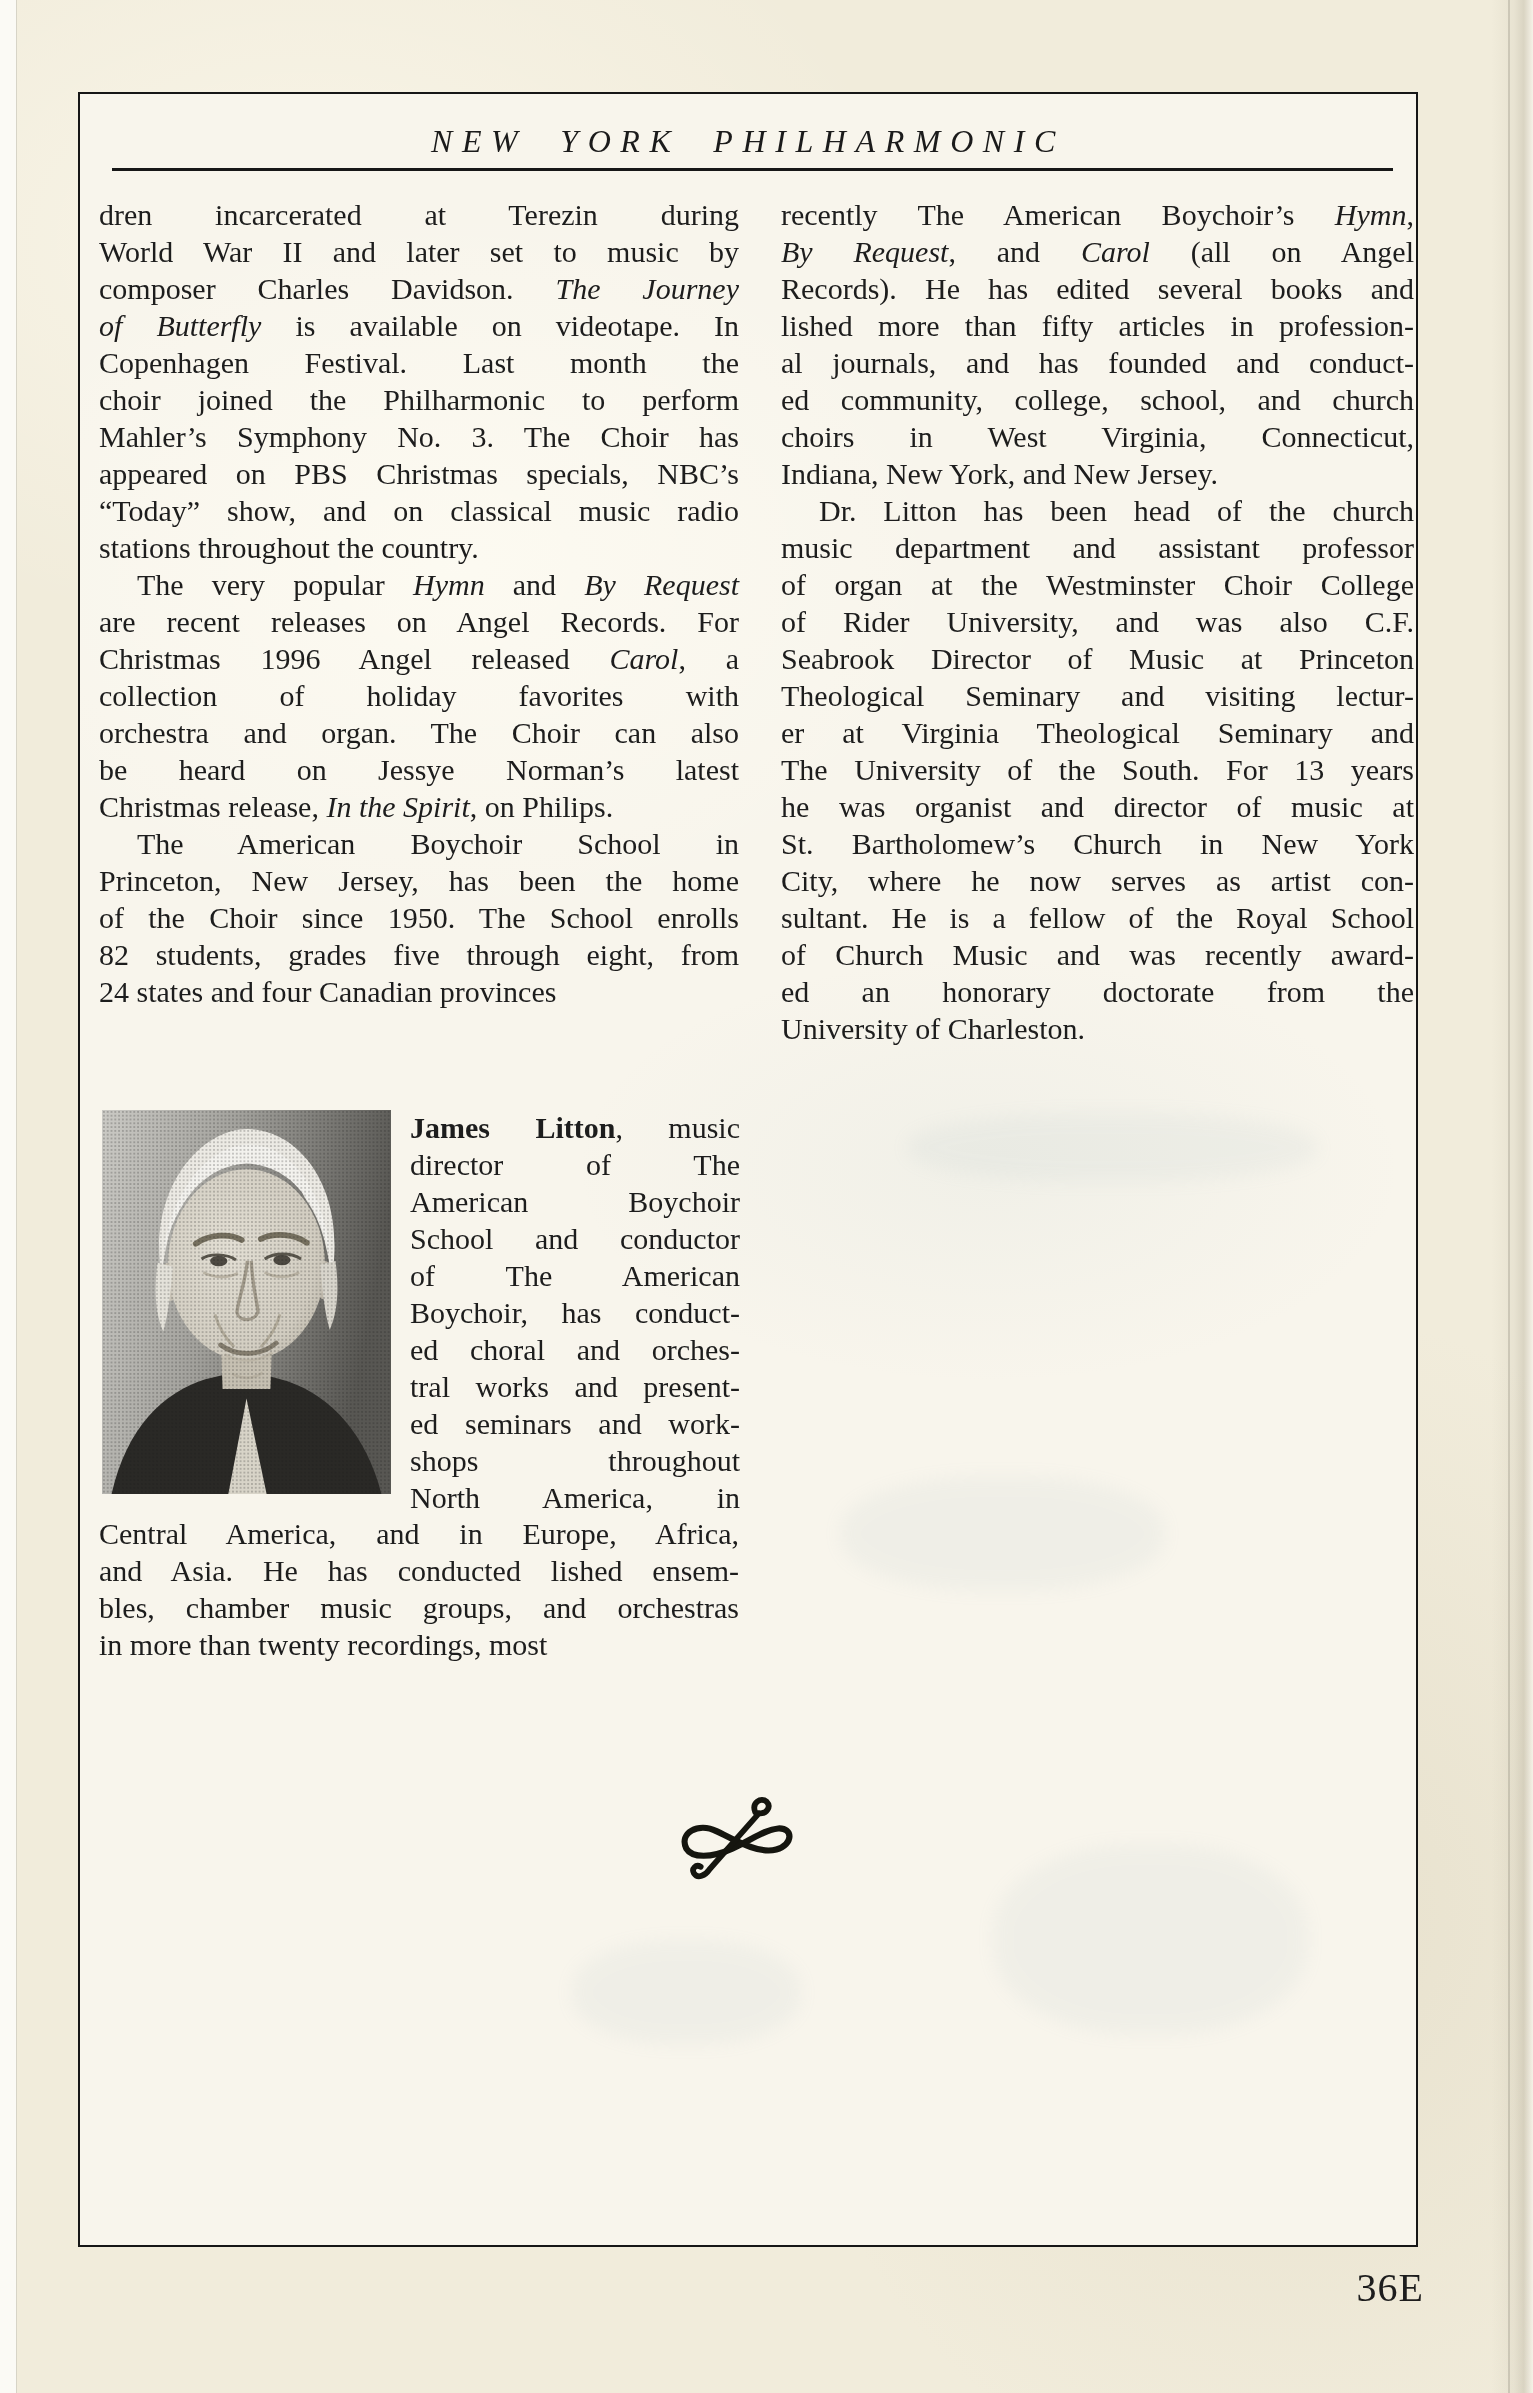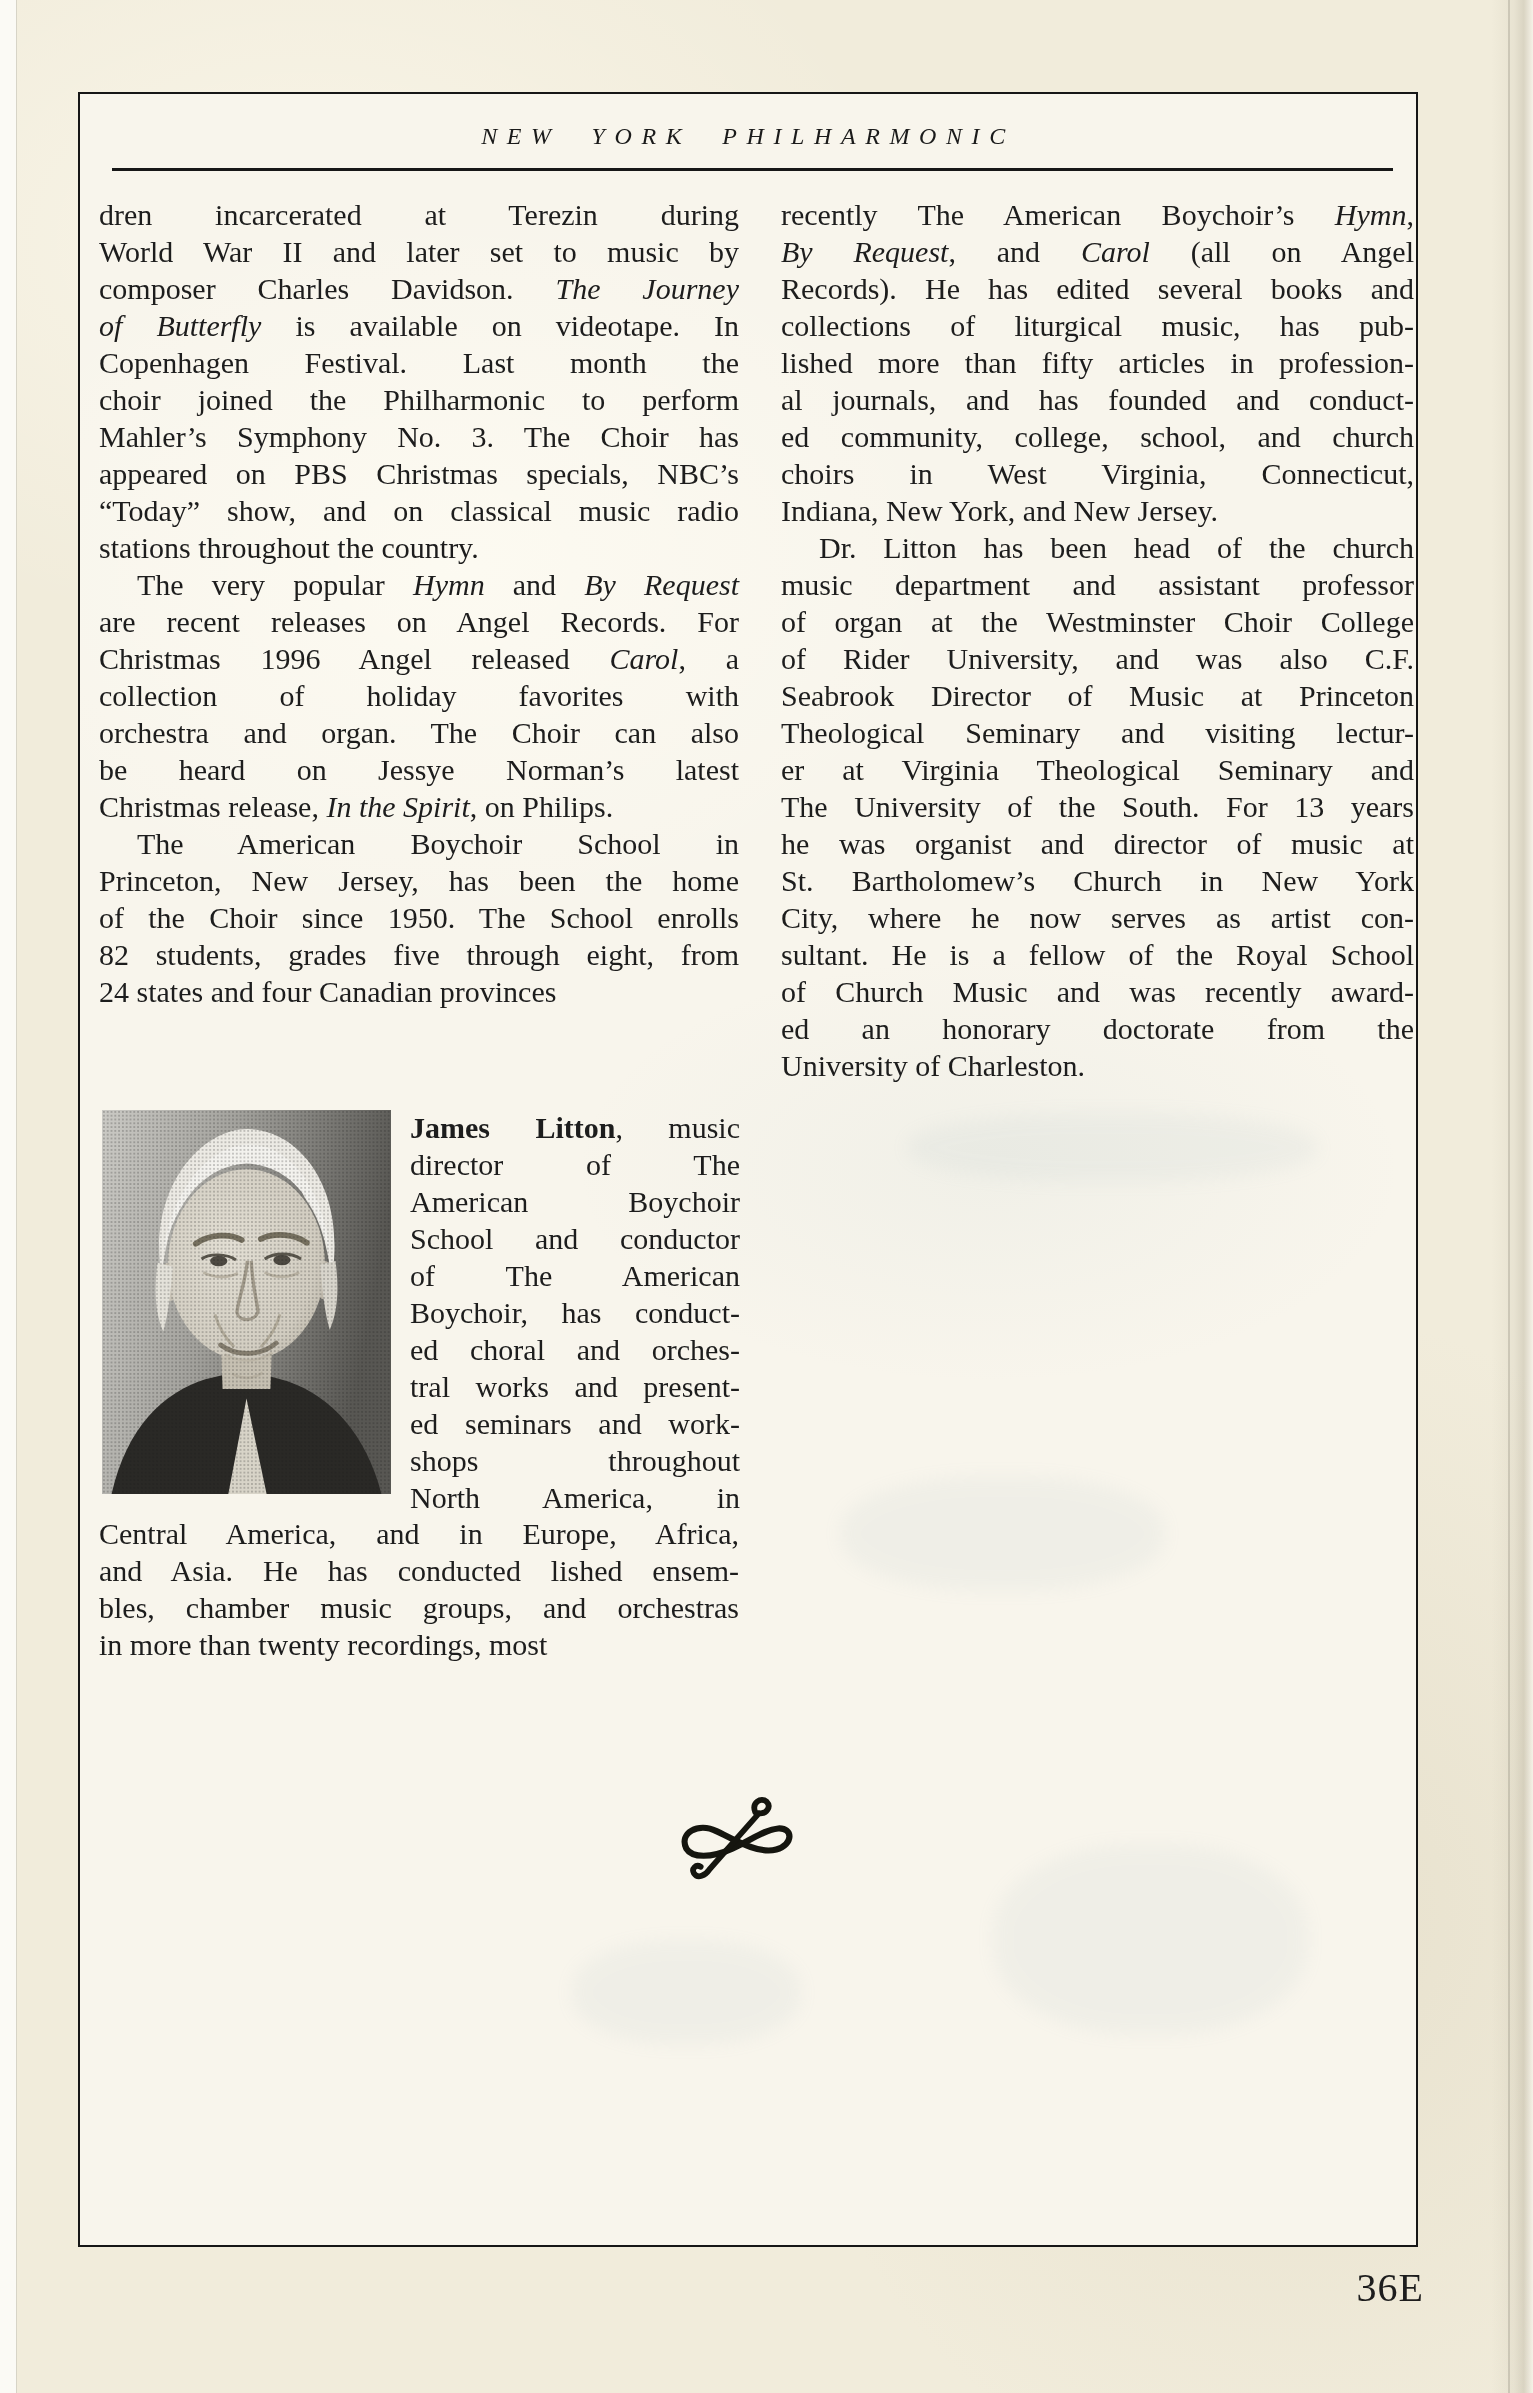"NEW YORK PHILHARMONIC" .title { font-size: 24px -> 32px }
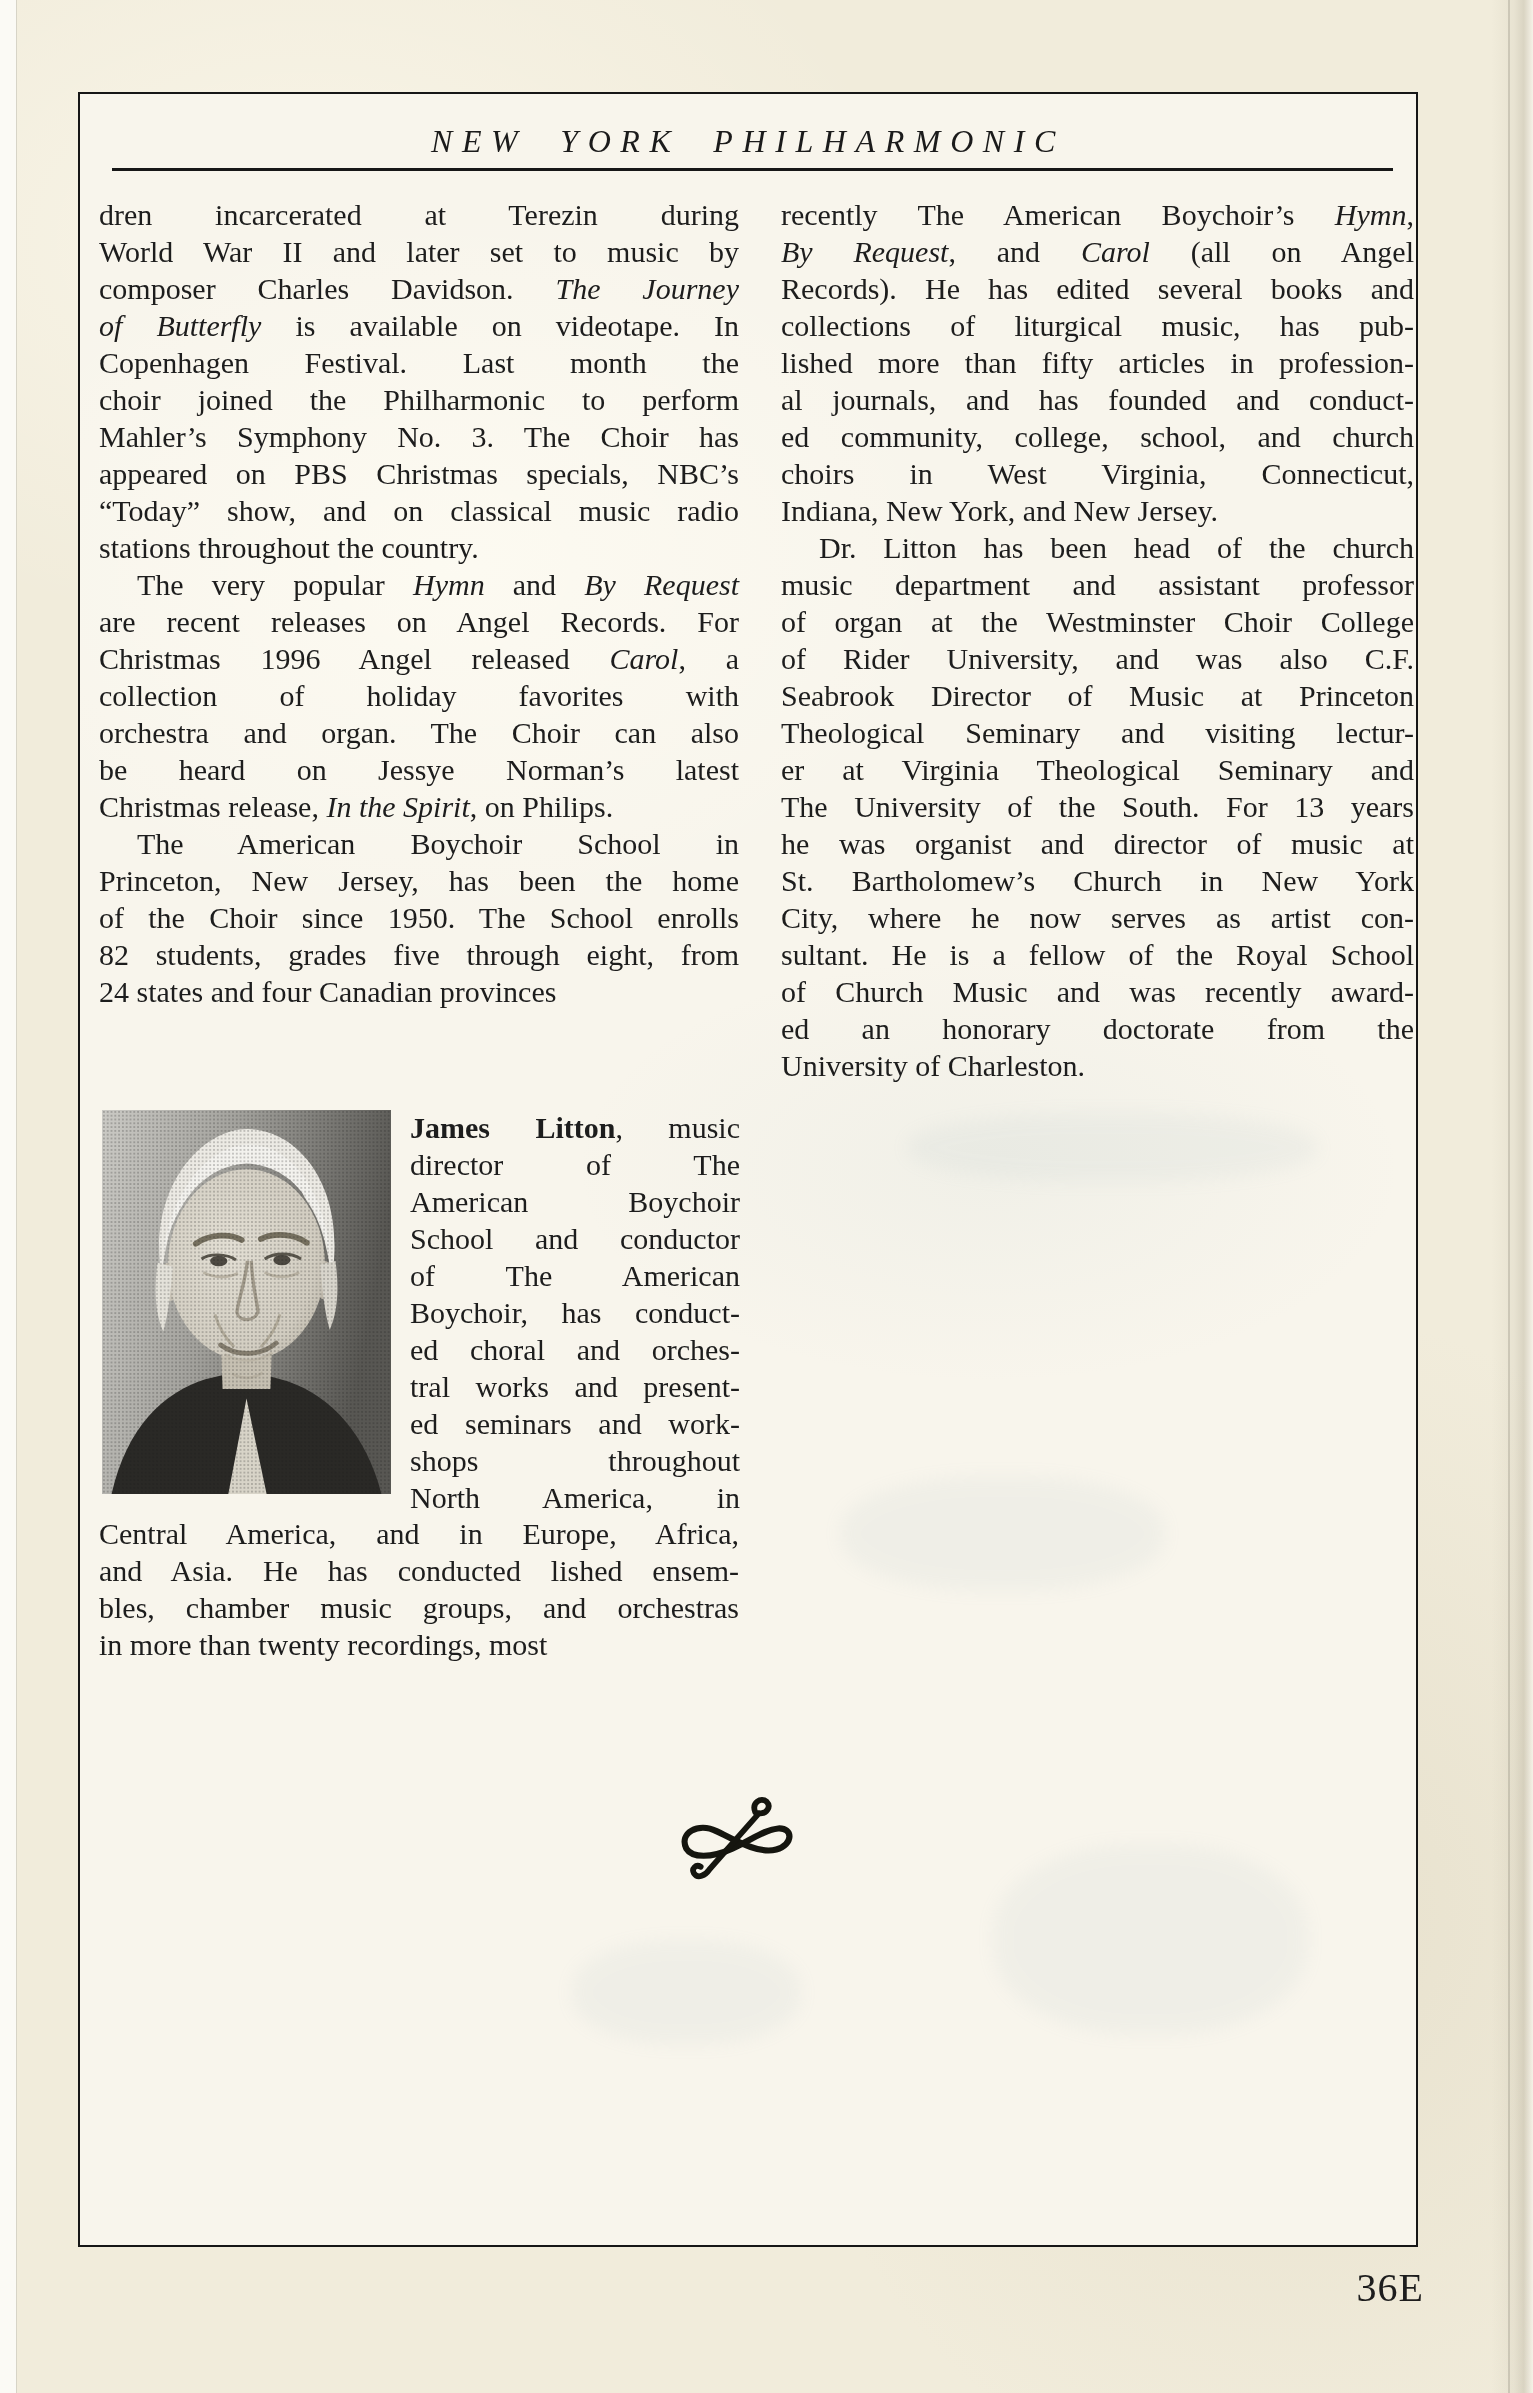"collections of liturgical music, has" div.tline { html: <div>collections of liturgical music, has pub-</div> -> none }
